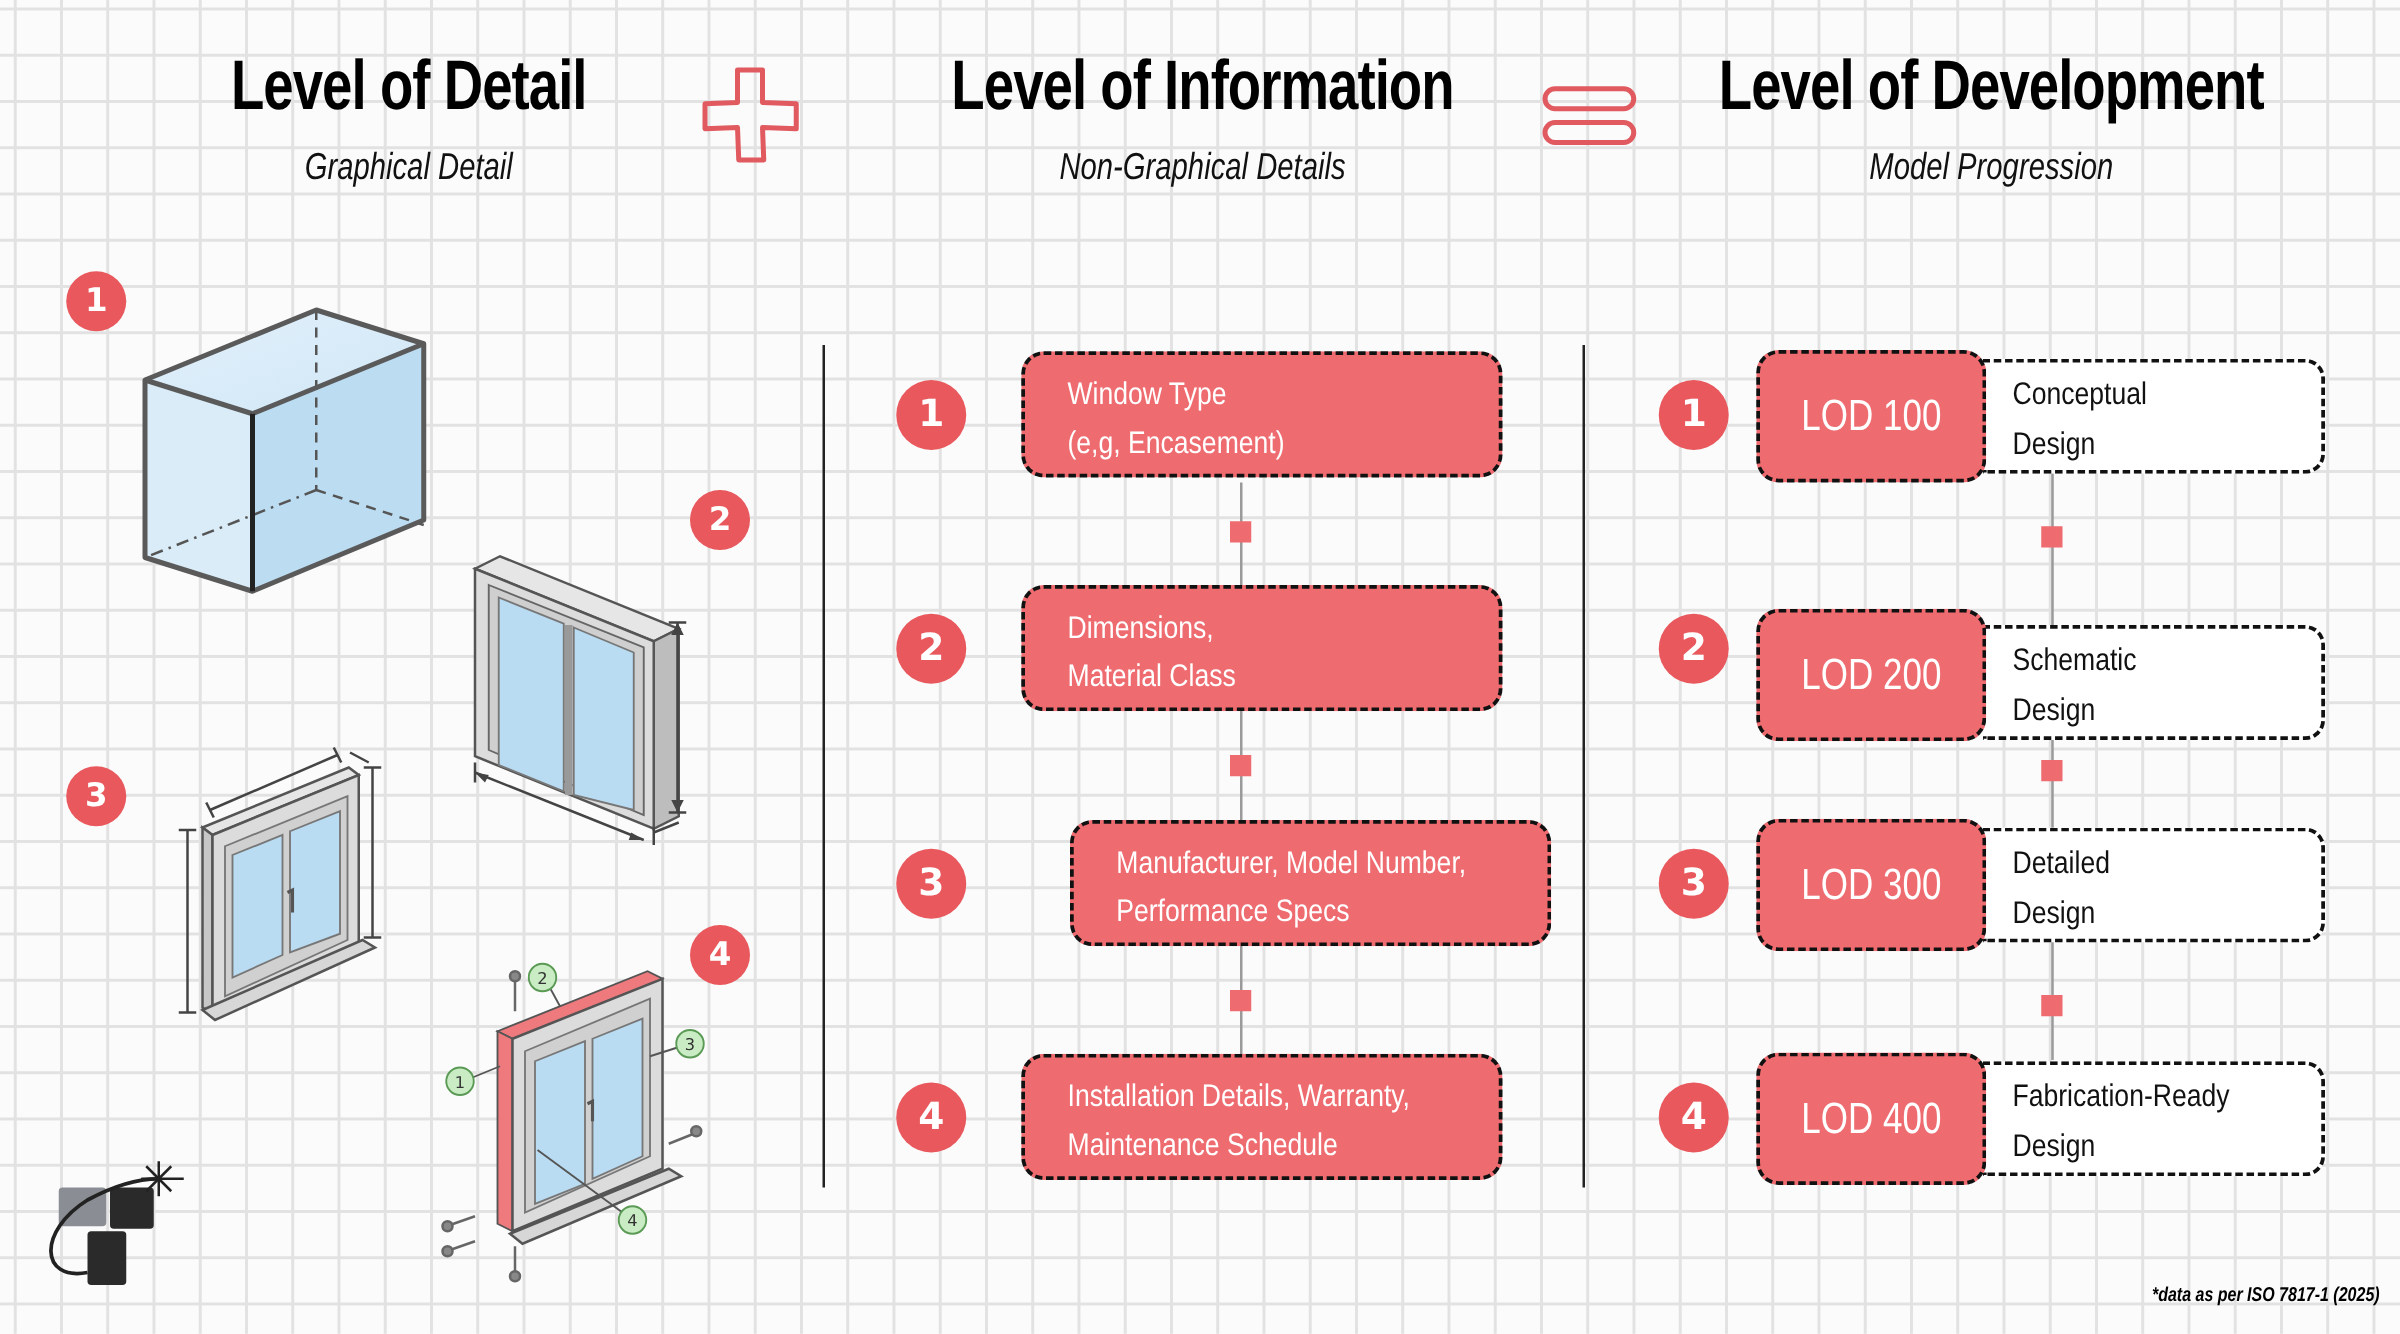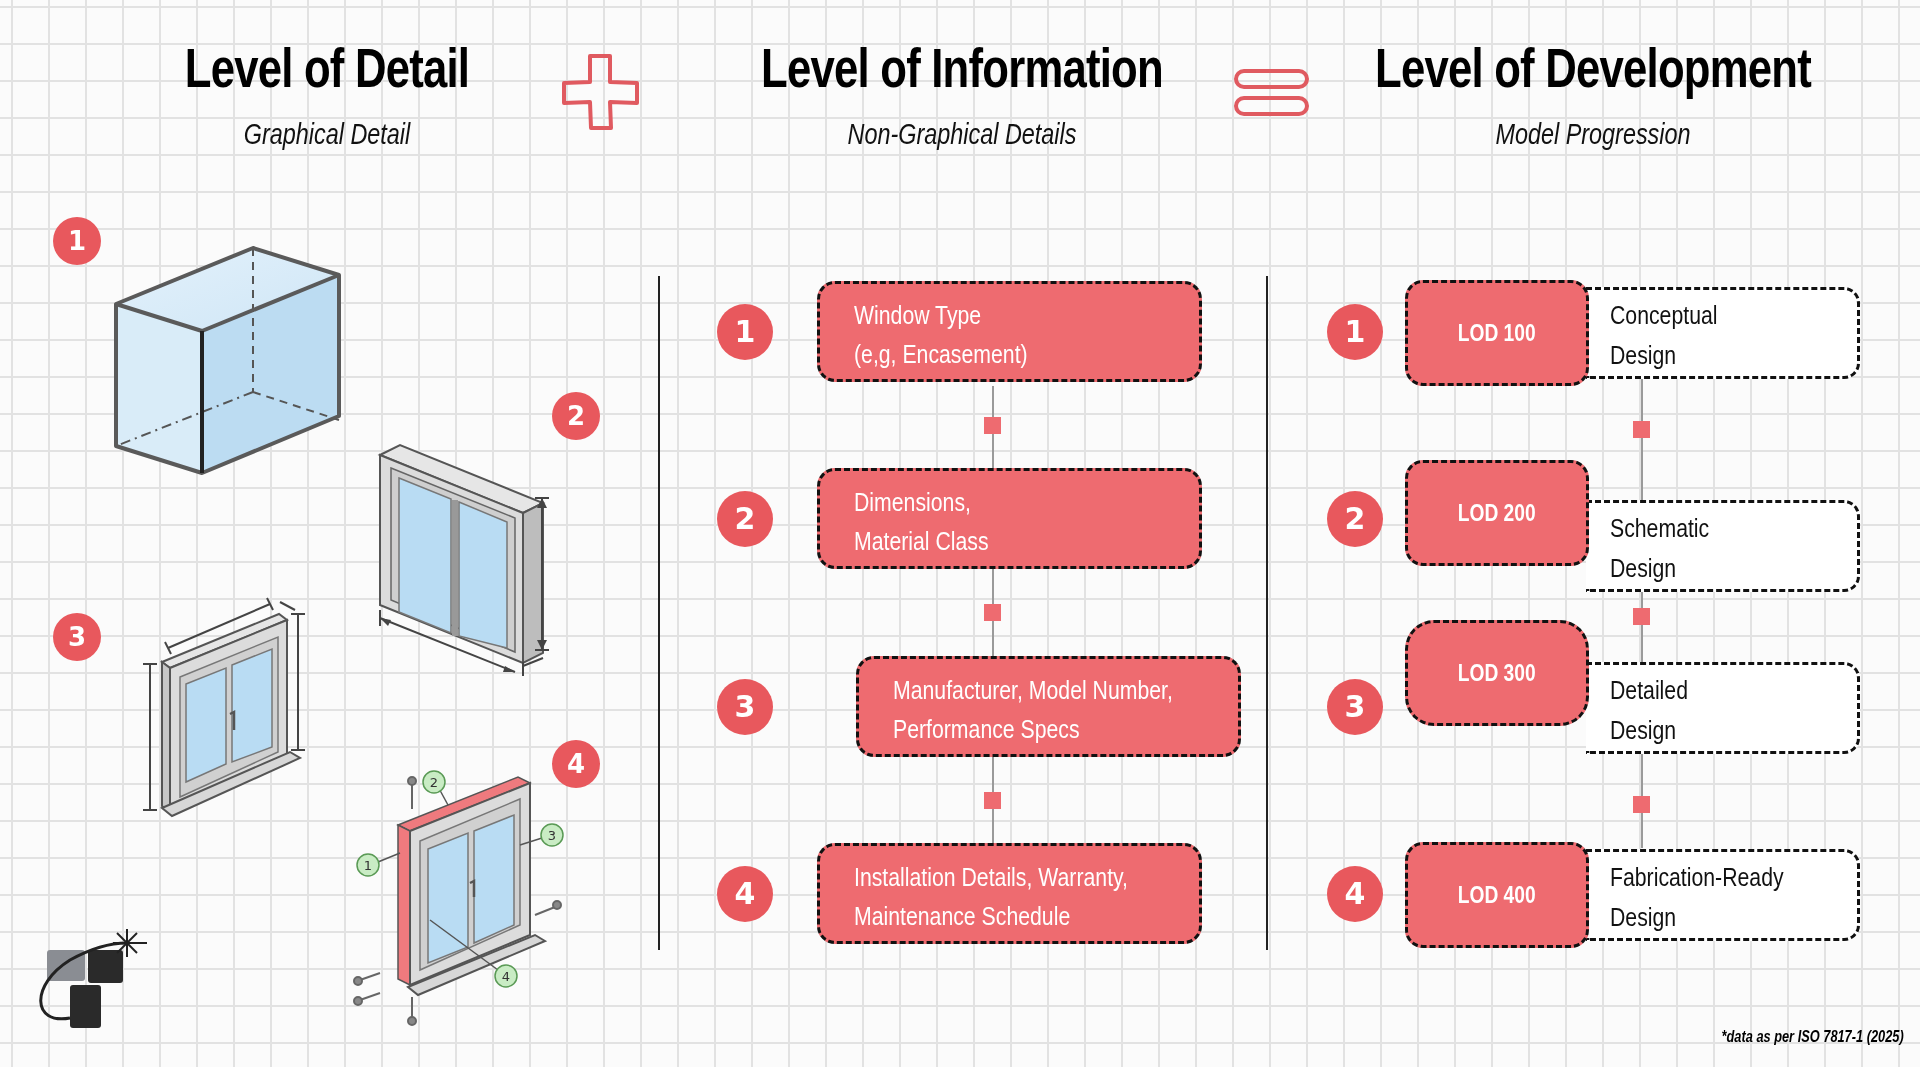"LOD 100" .lod-box { font-size: 24px -> 35px; font-weight: bold -> normal }
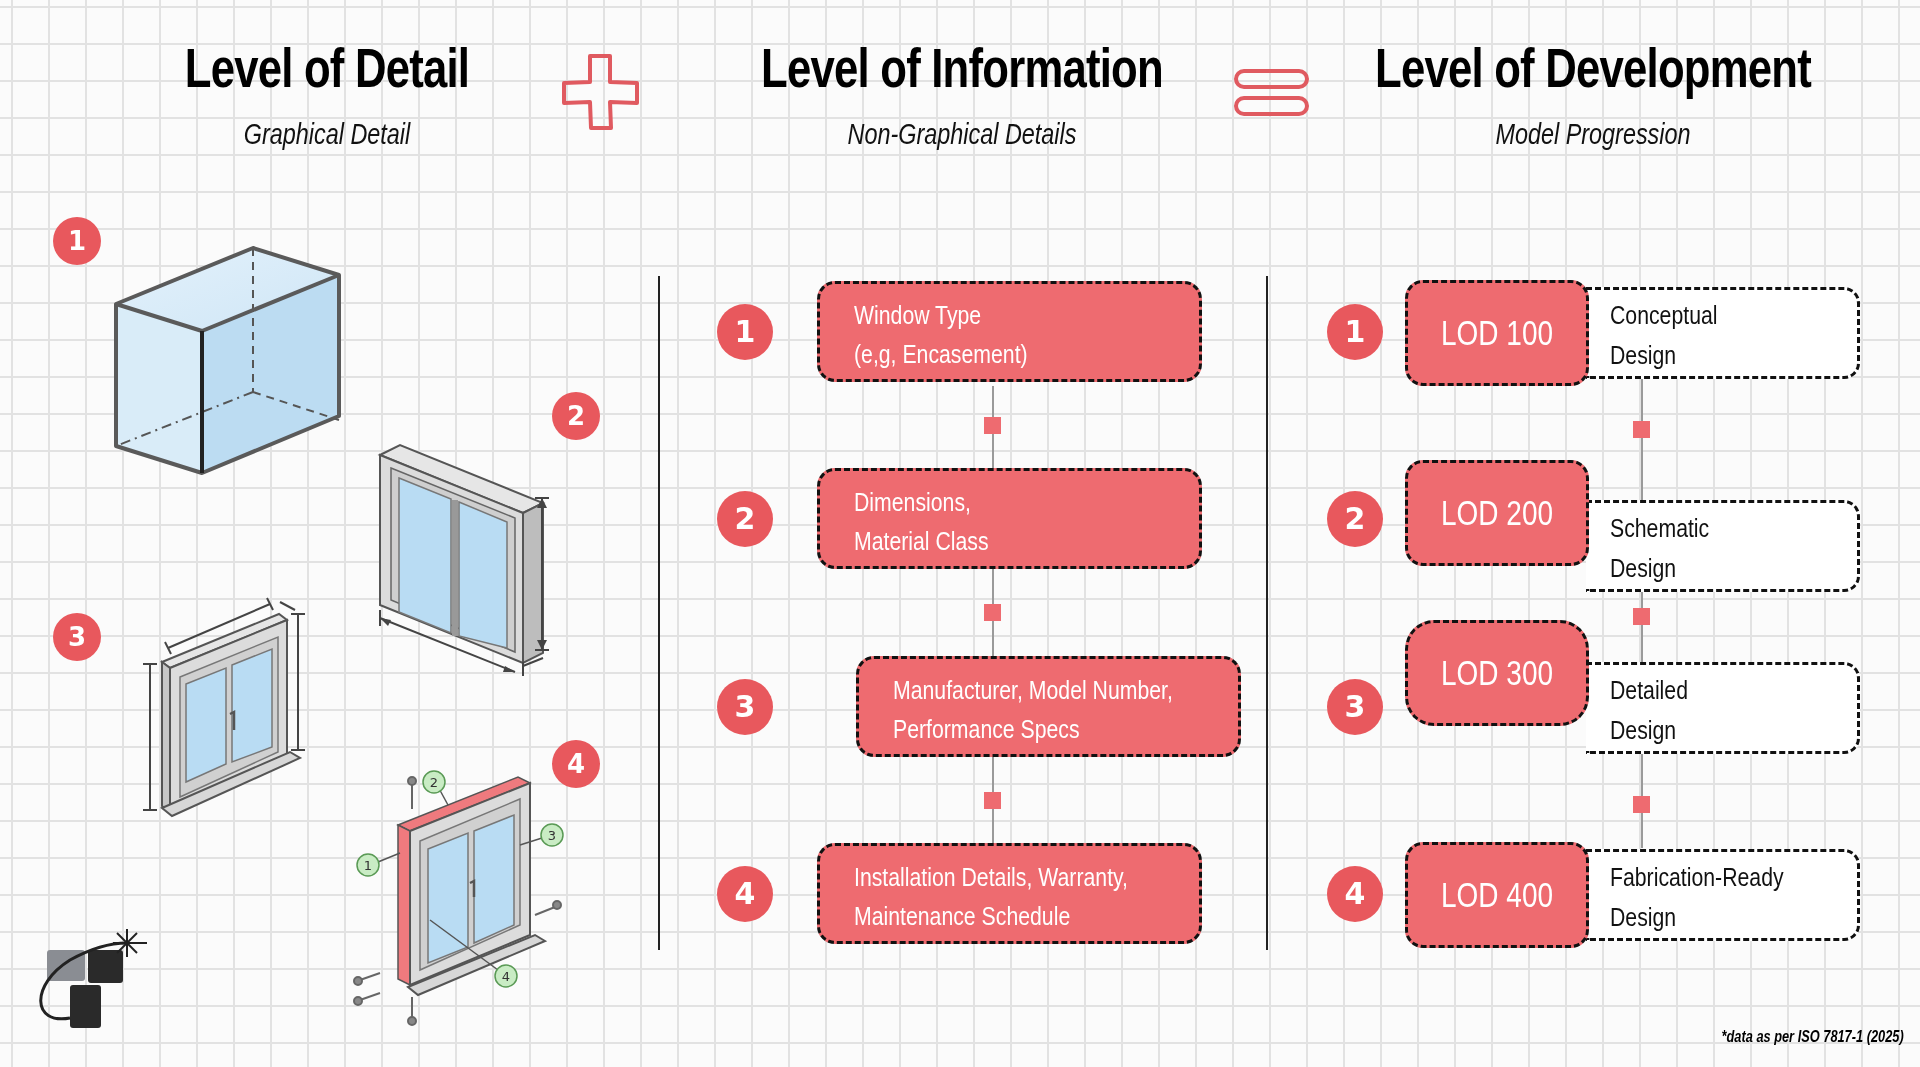"LOD 200" div.lod-box { top: 460px -> 487px }
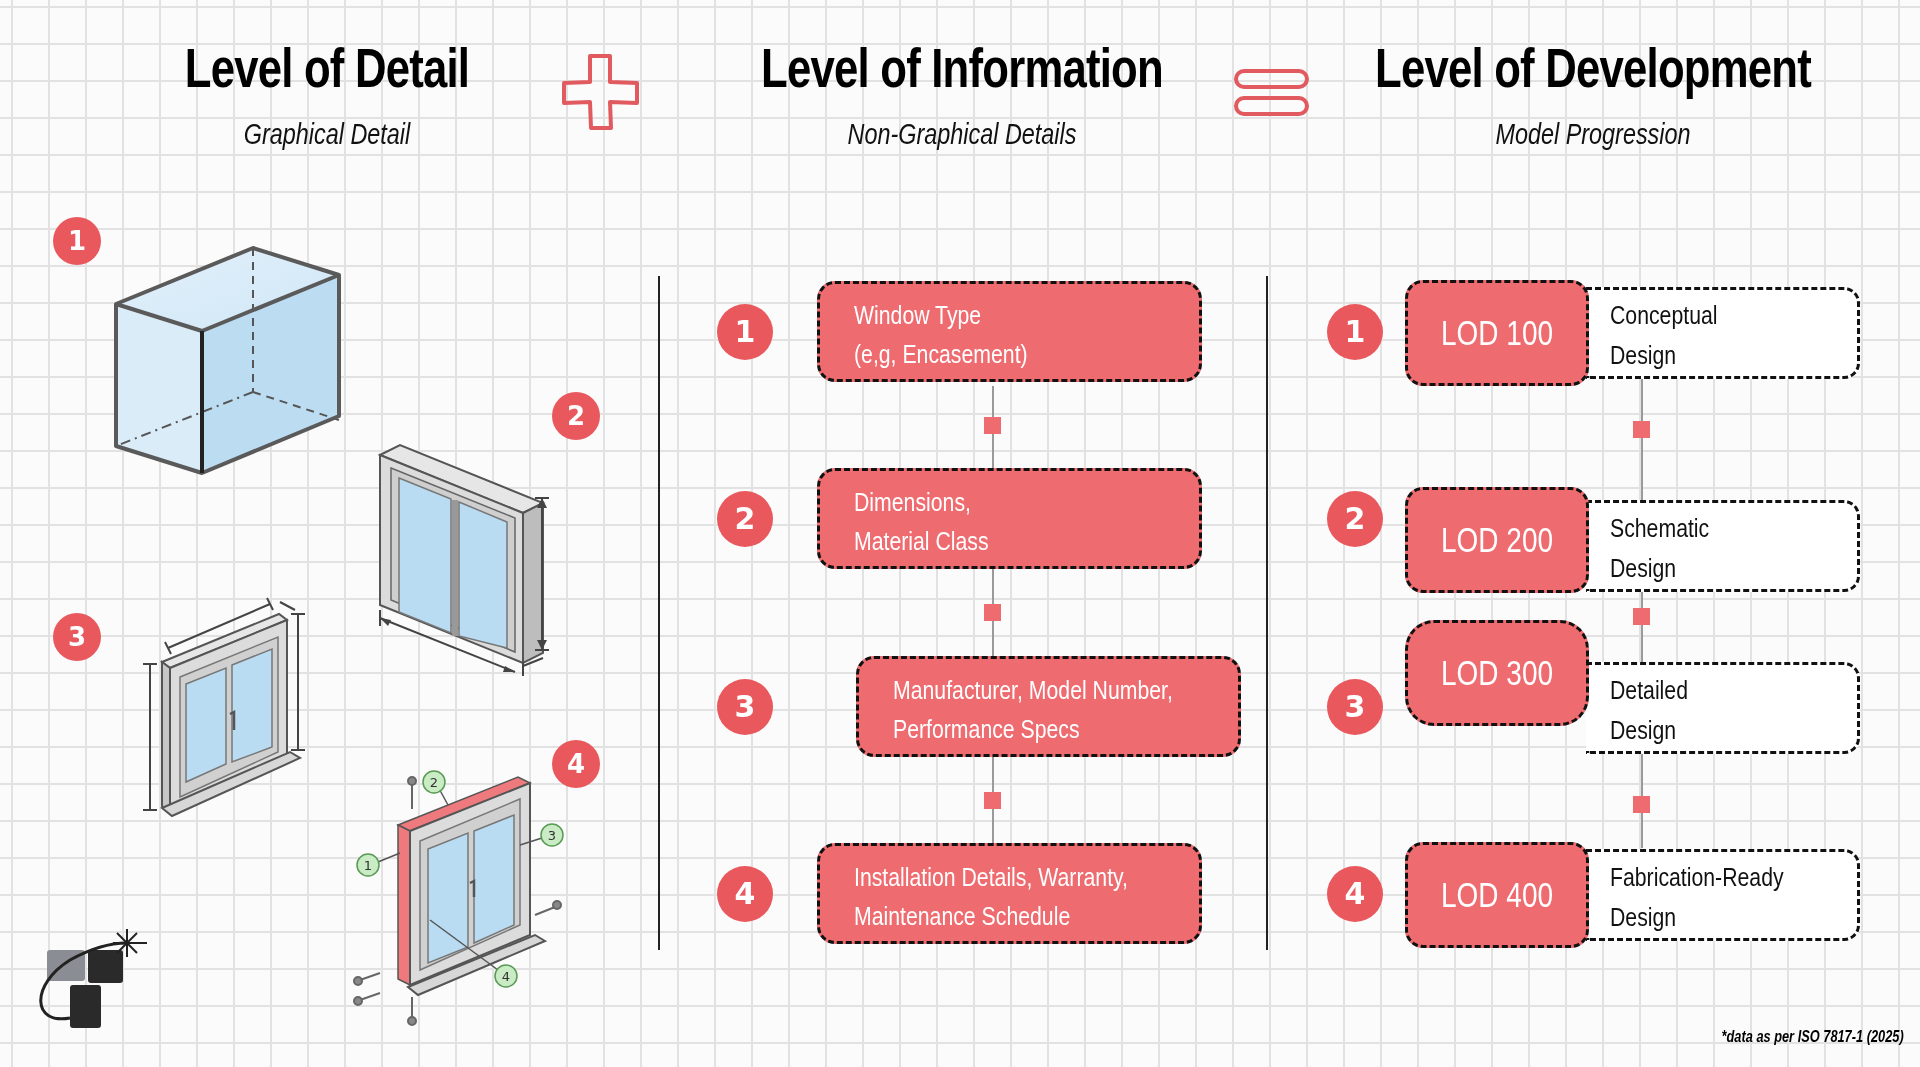"LOD 300" div.lod-box { border-radius: 29px -> none; top: 620px -> 655px }
